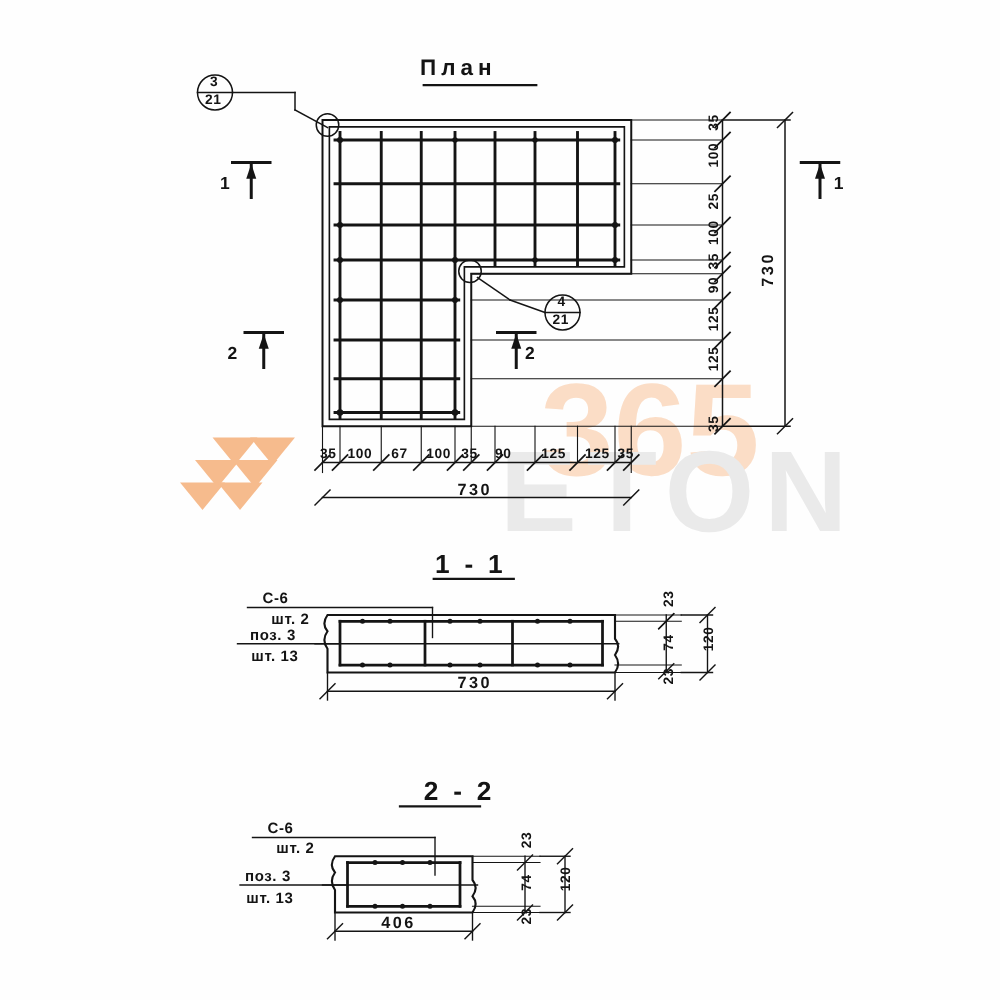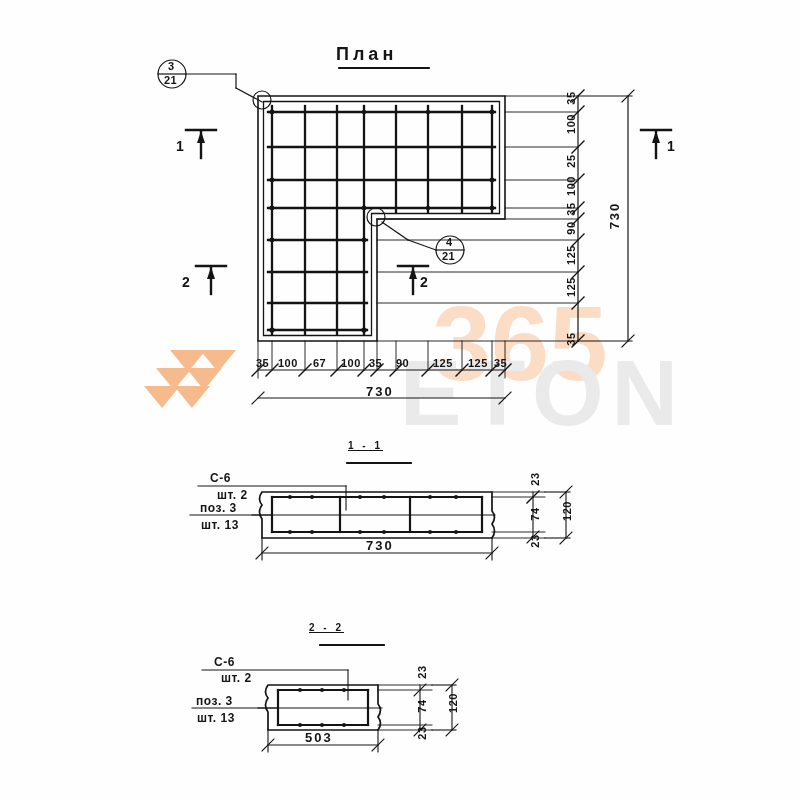"1 - 1" .sectitle { font-size: 10px -> 21px; text-decoration: underline -> none }
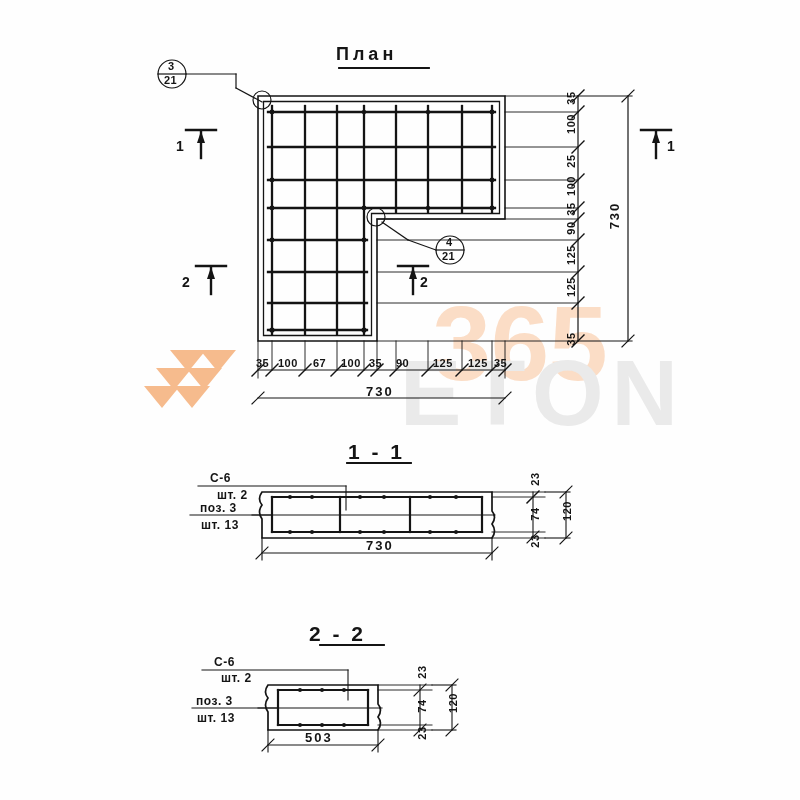"2 - 2" div.lbl { left: 309px -> 339px }
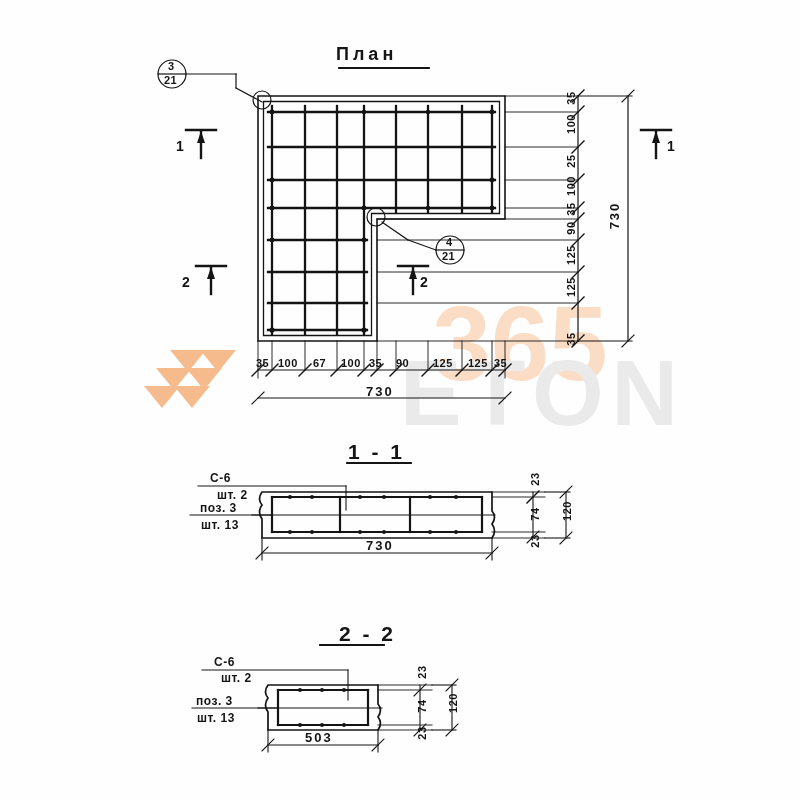"503" div.lbl { text: 503 -> 406 }
